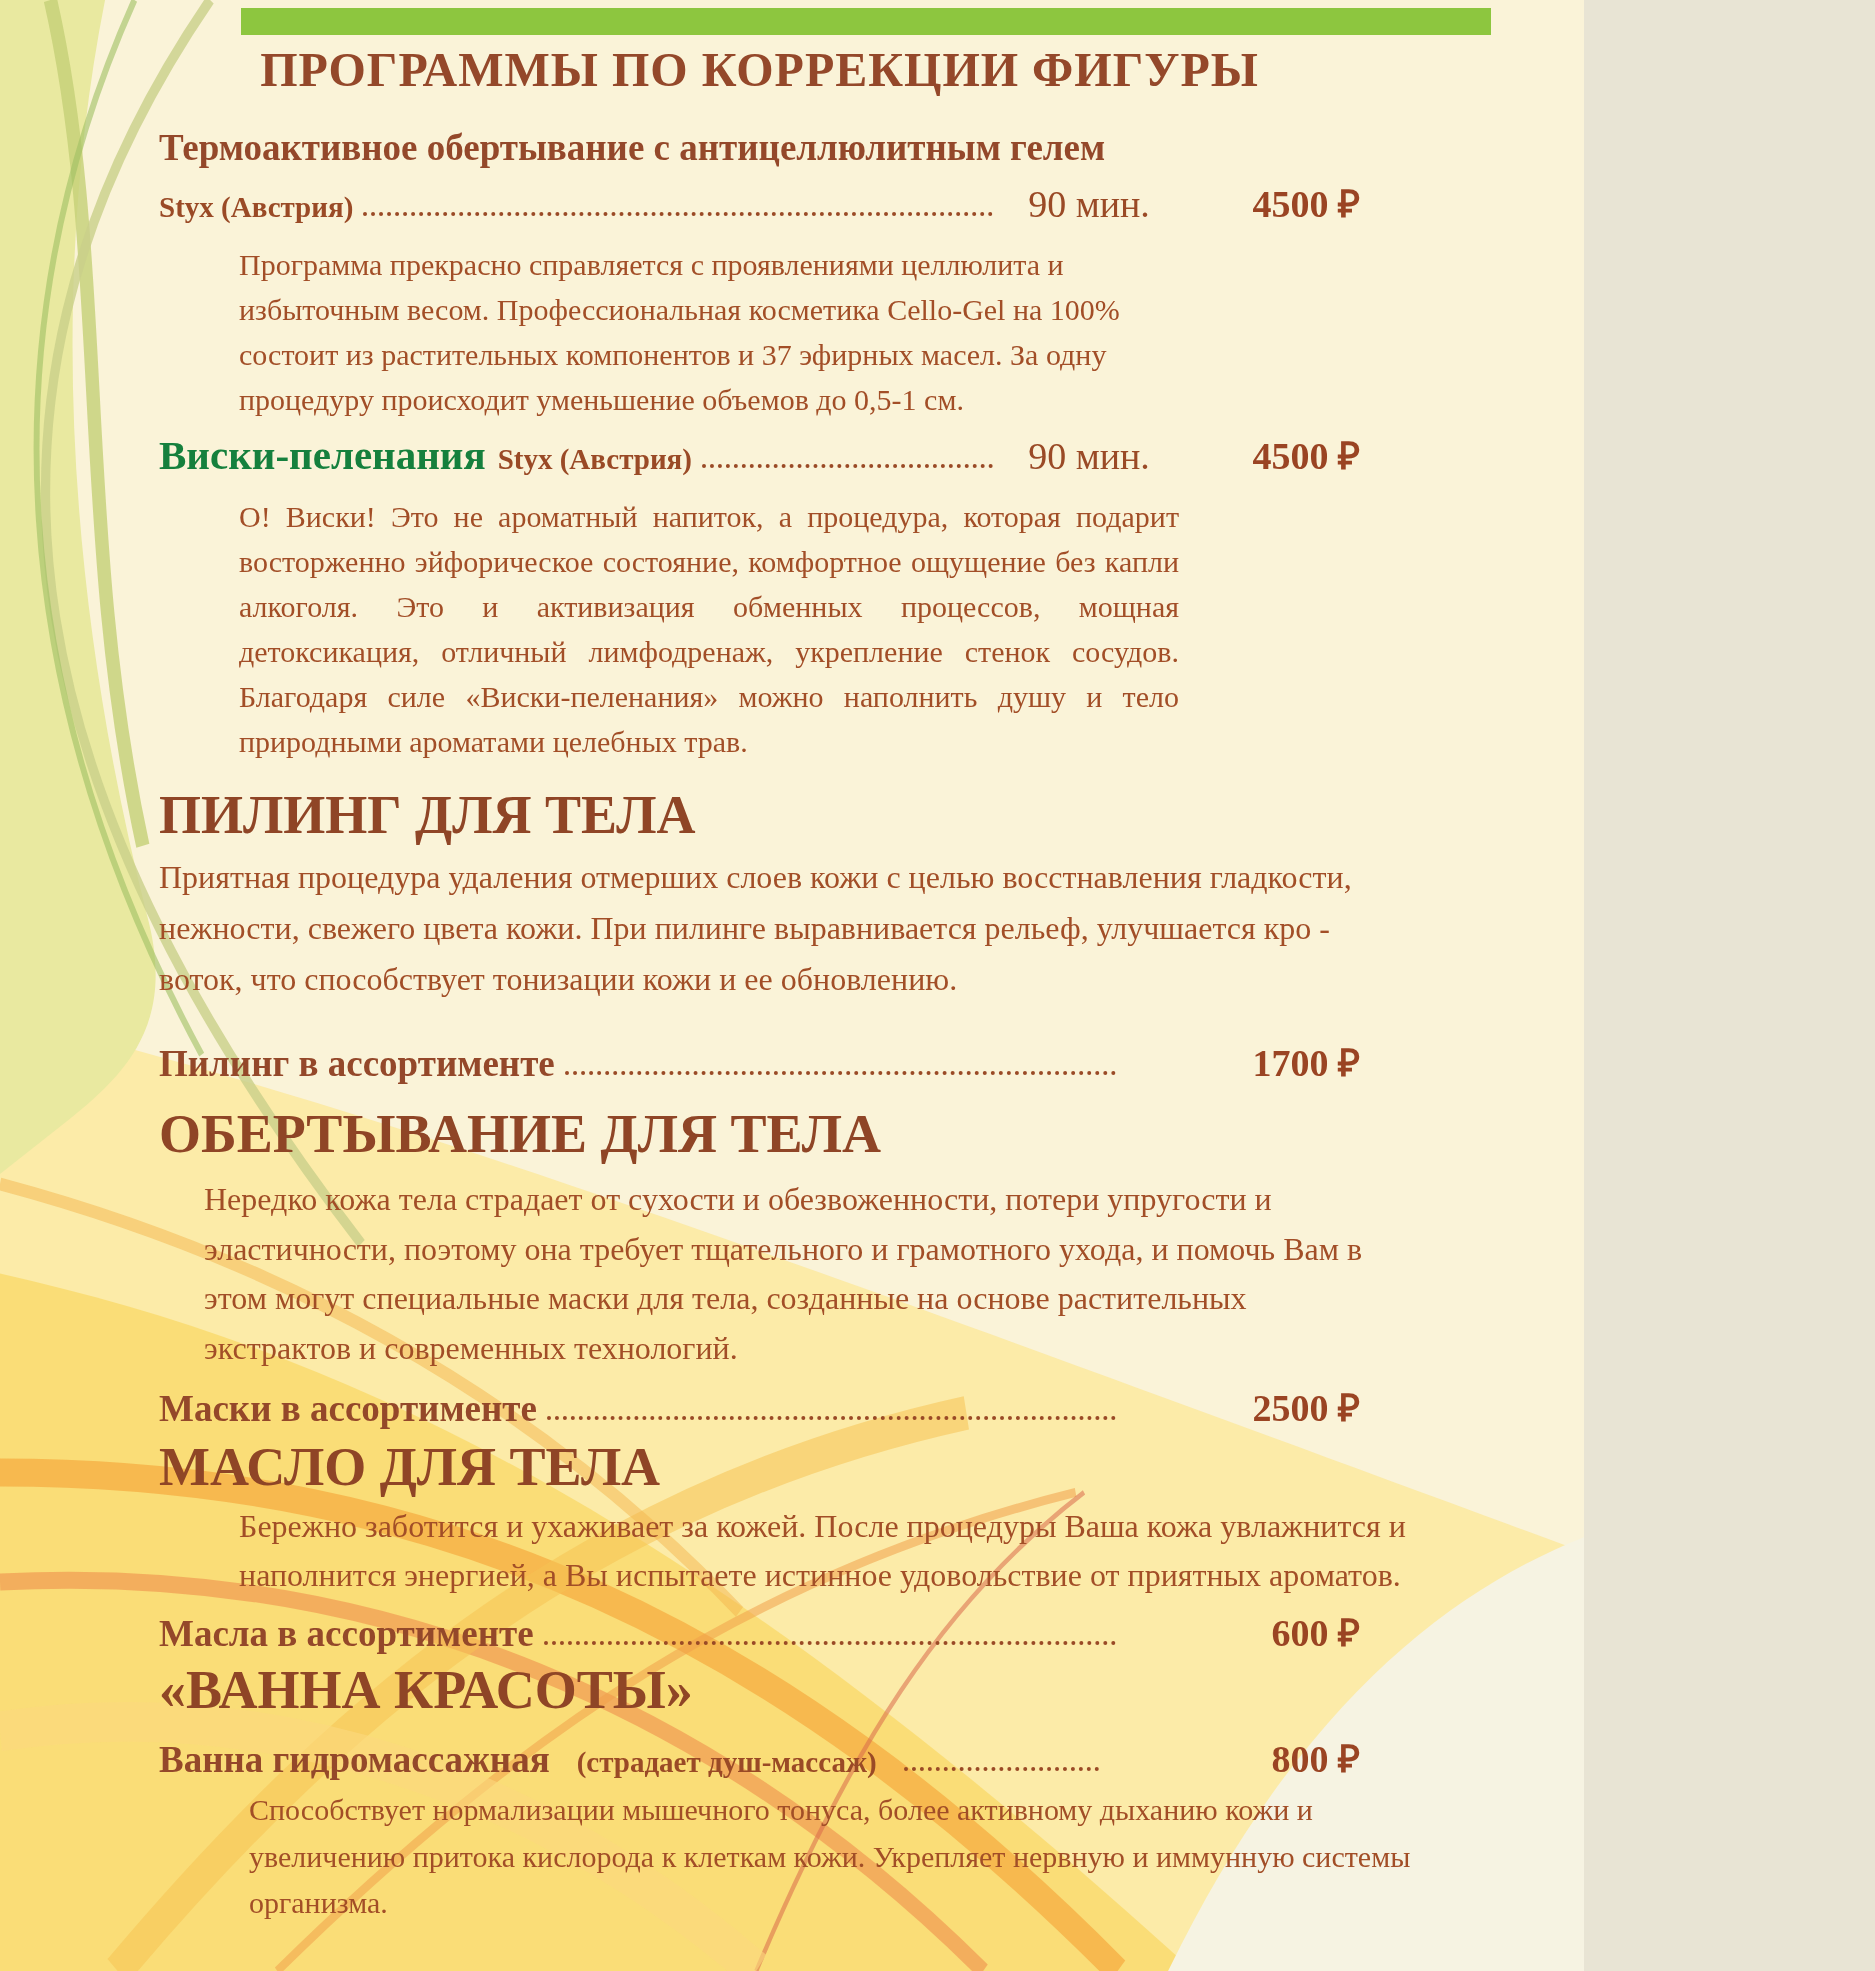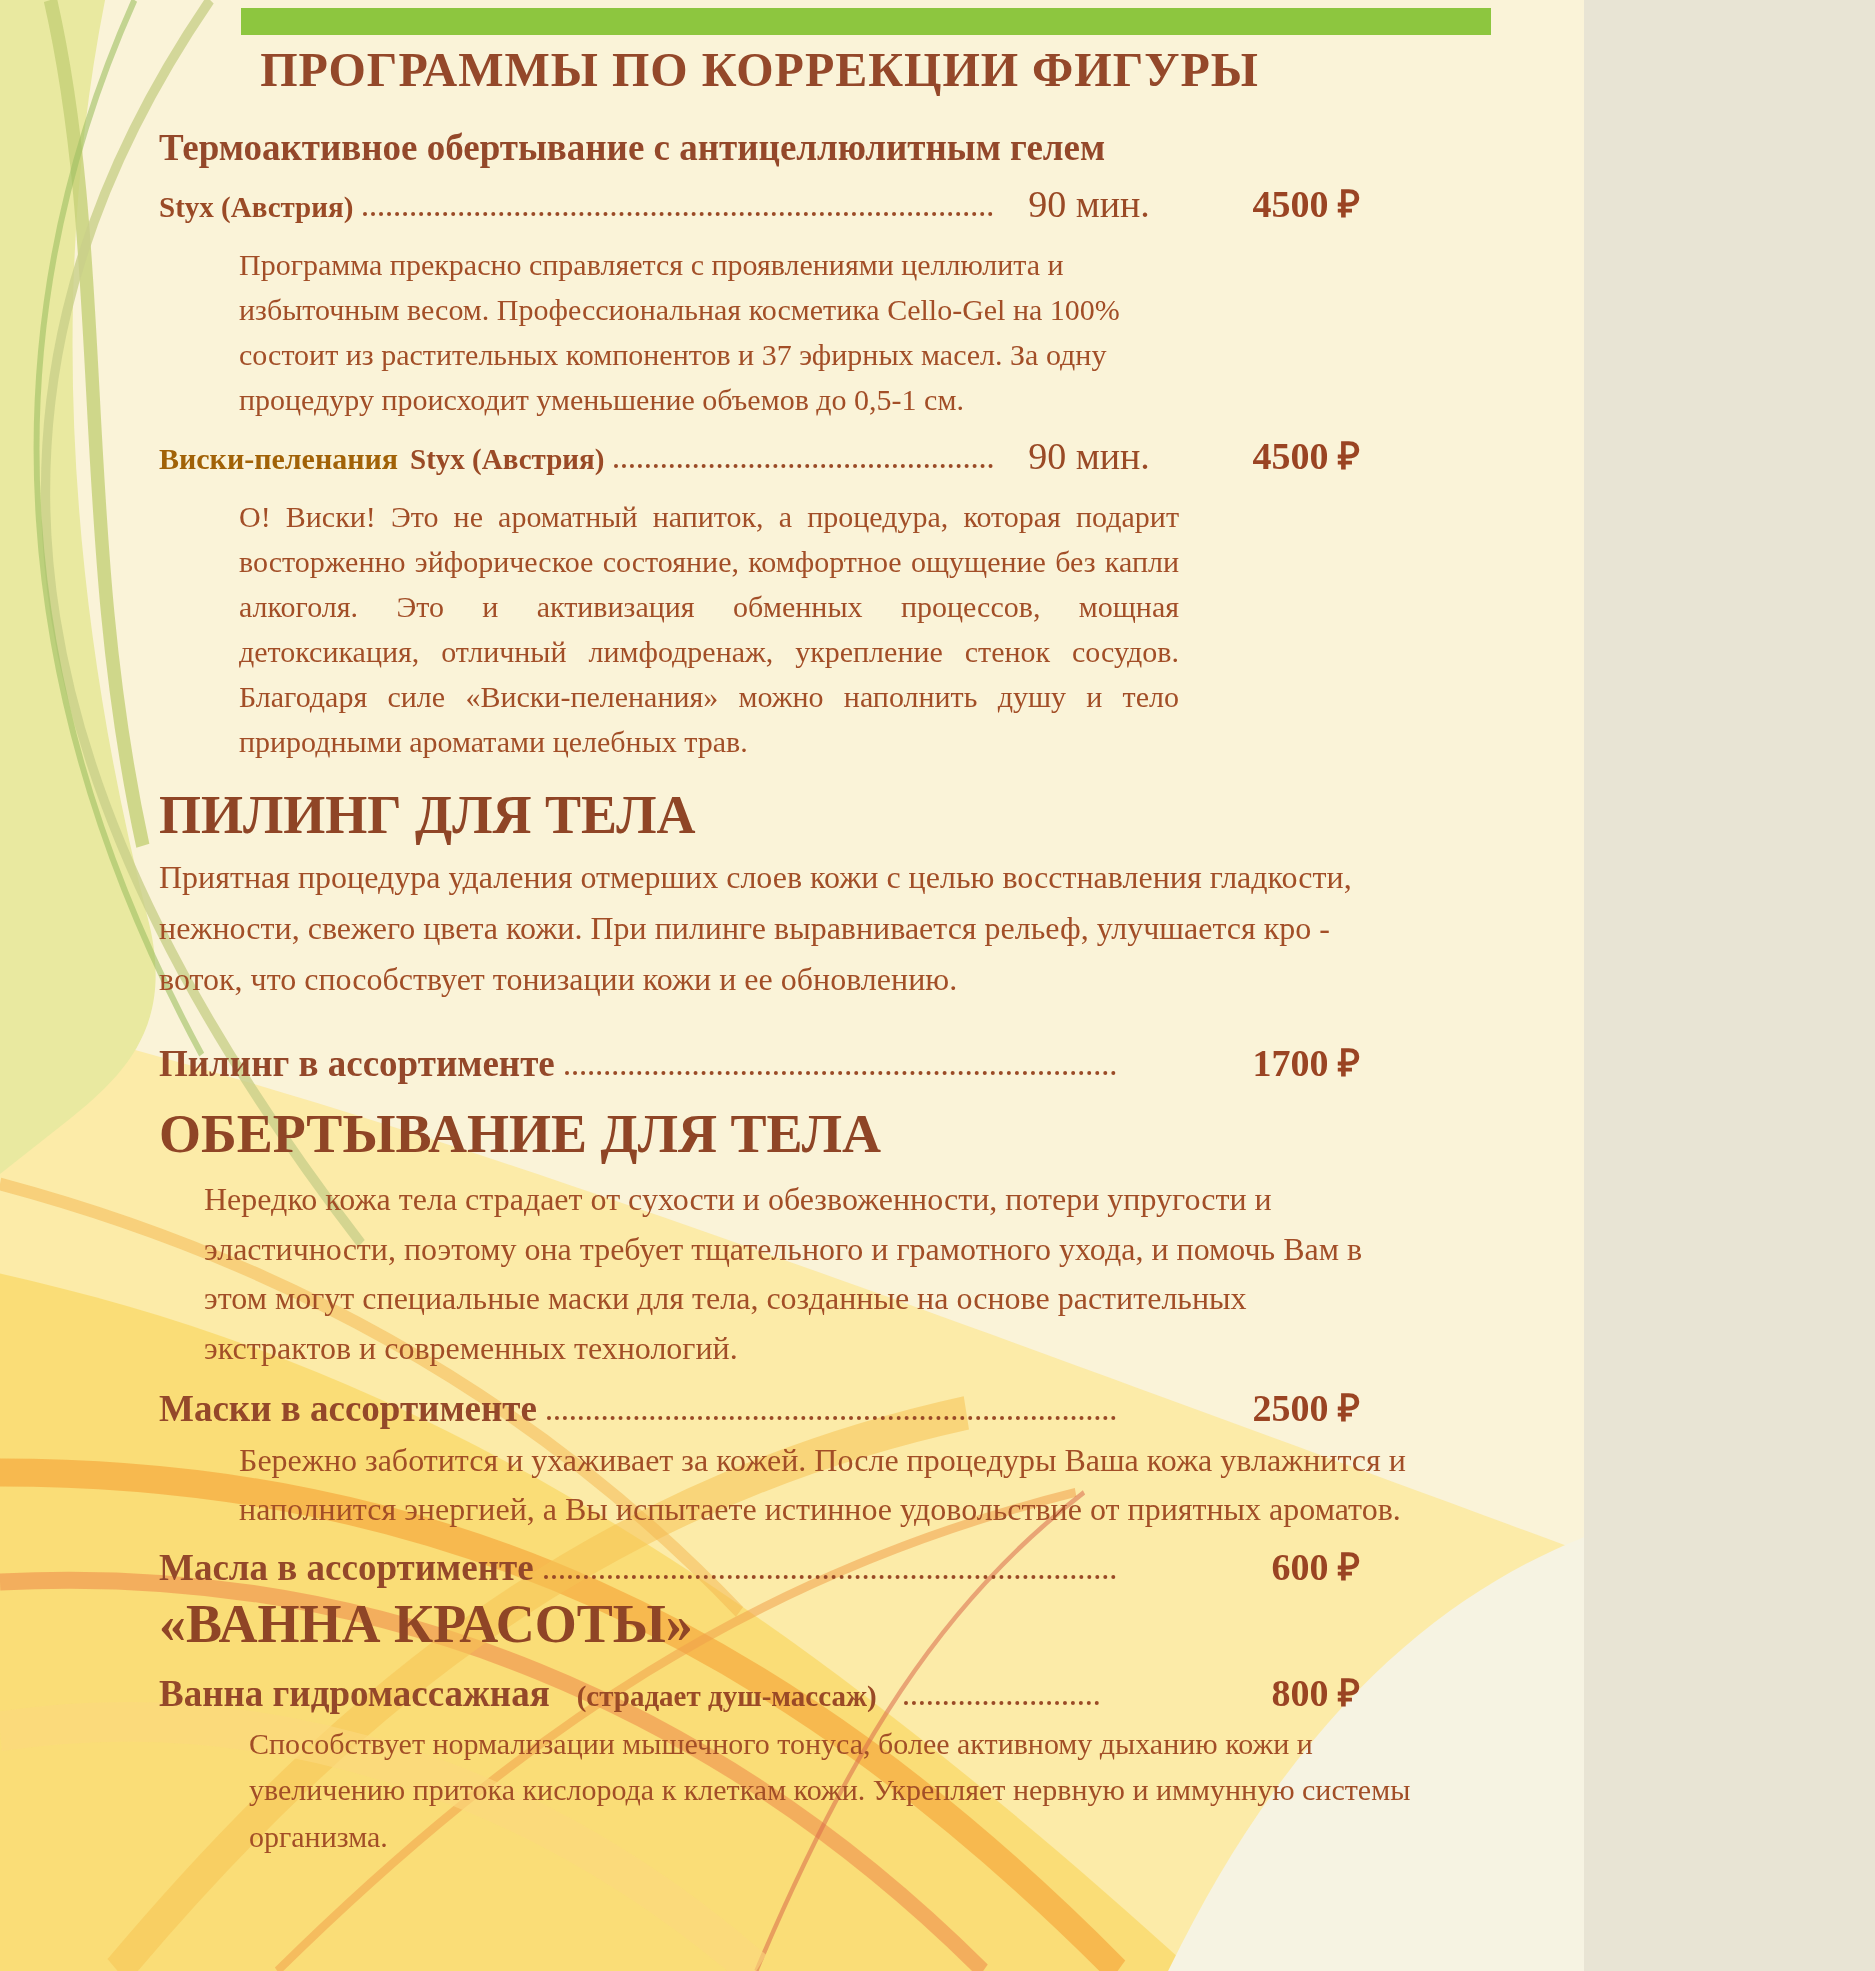"Виски-пеленания" .item-name-big { color: #a16207 -> #15803d; font-size: 30px -> 41px }
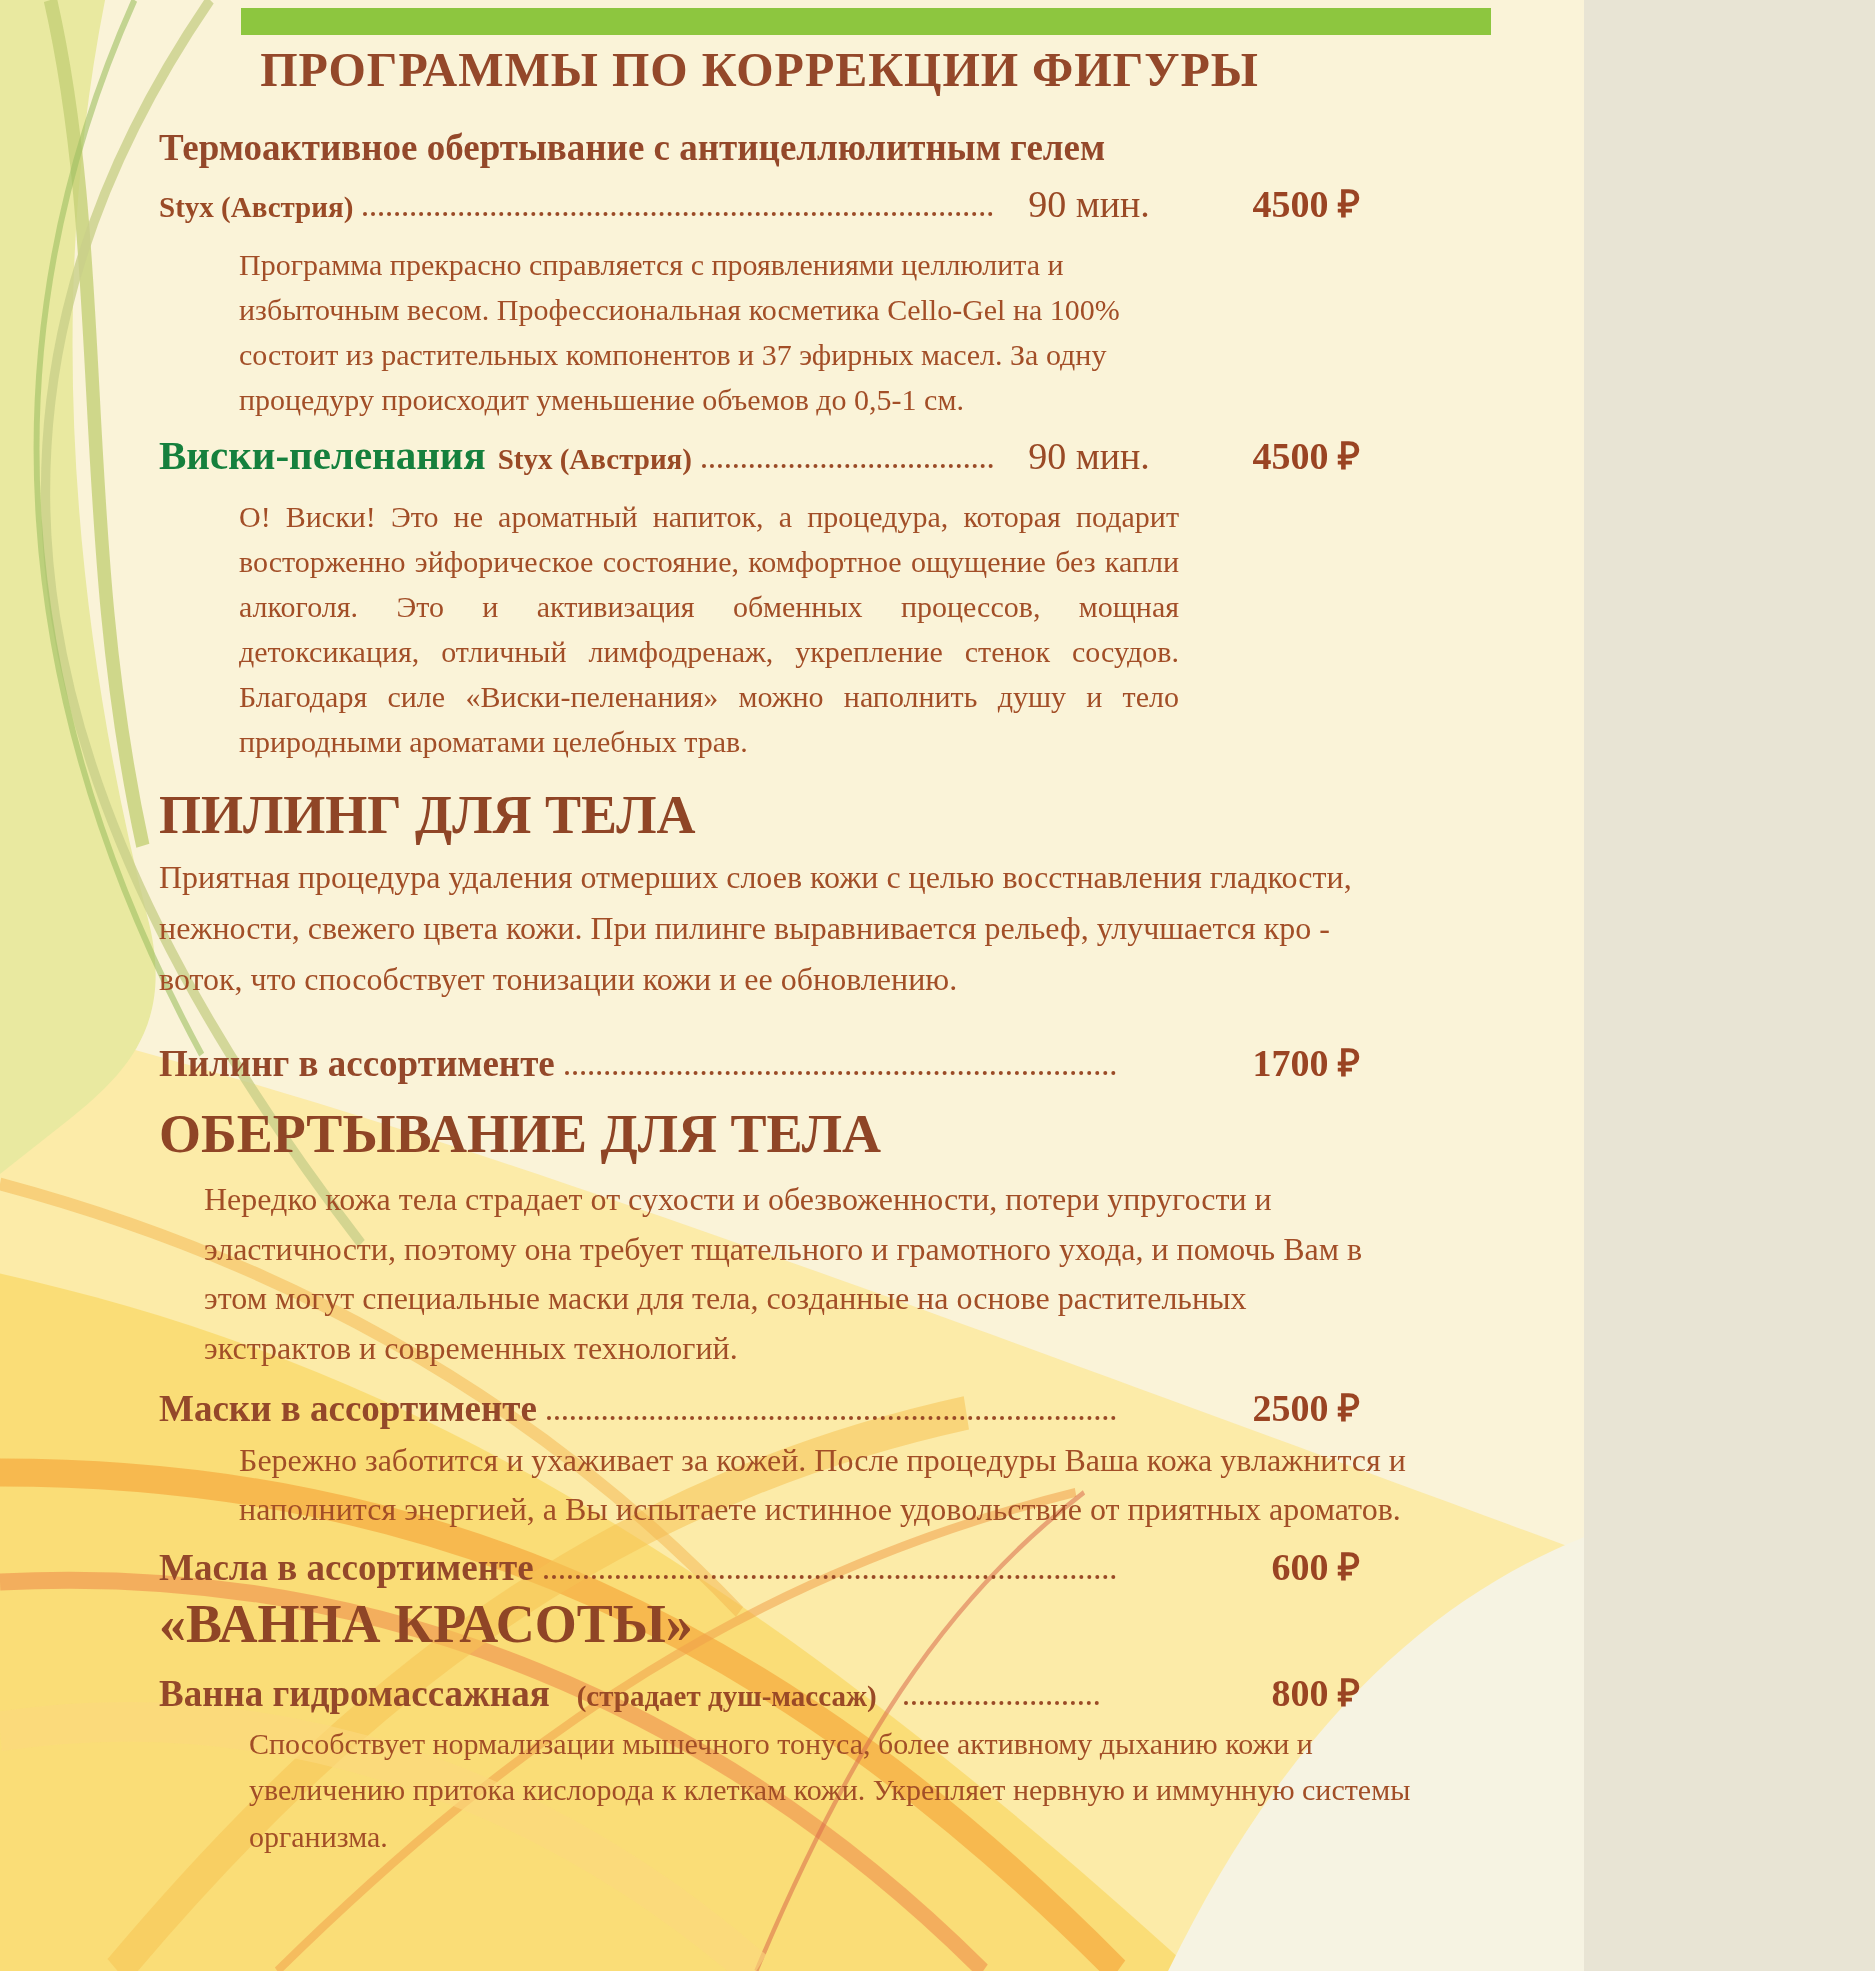"МАСЛО ДЛЯ ТЕЛА" h2.section-heading { html: none -> <h2>МАСЛО ДЛЯ ТЕЛА</h2> }
